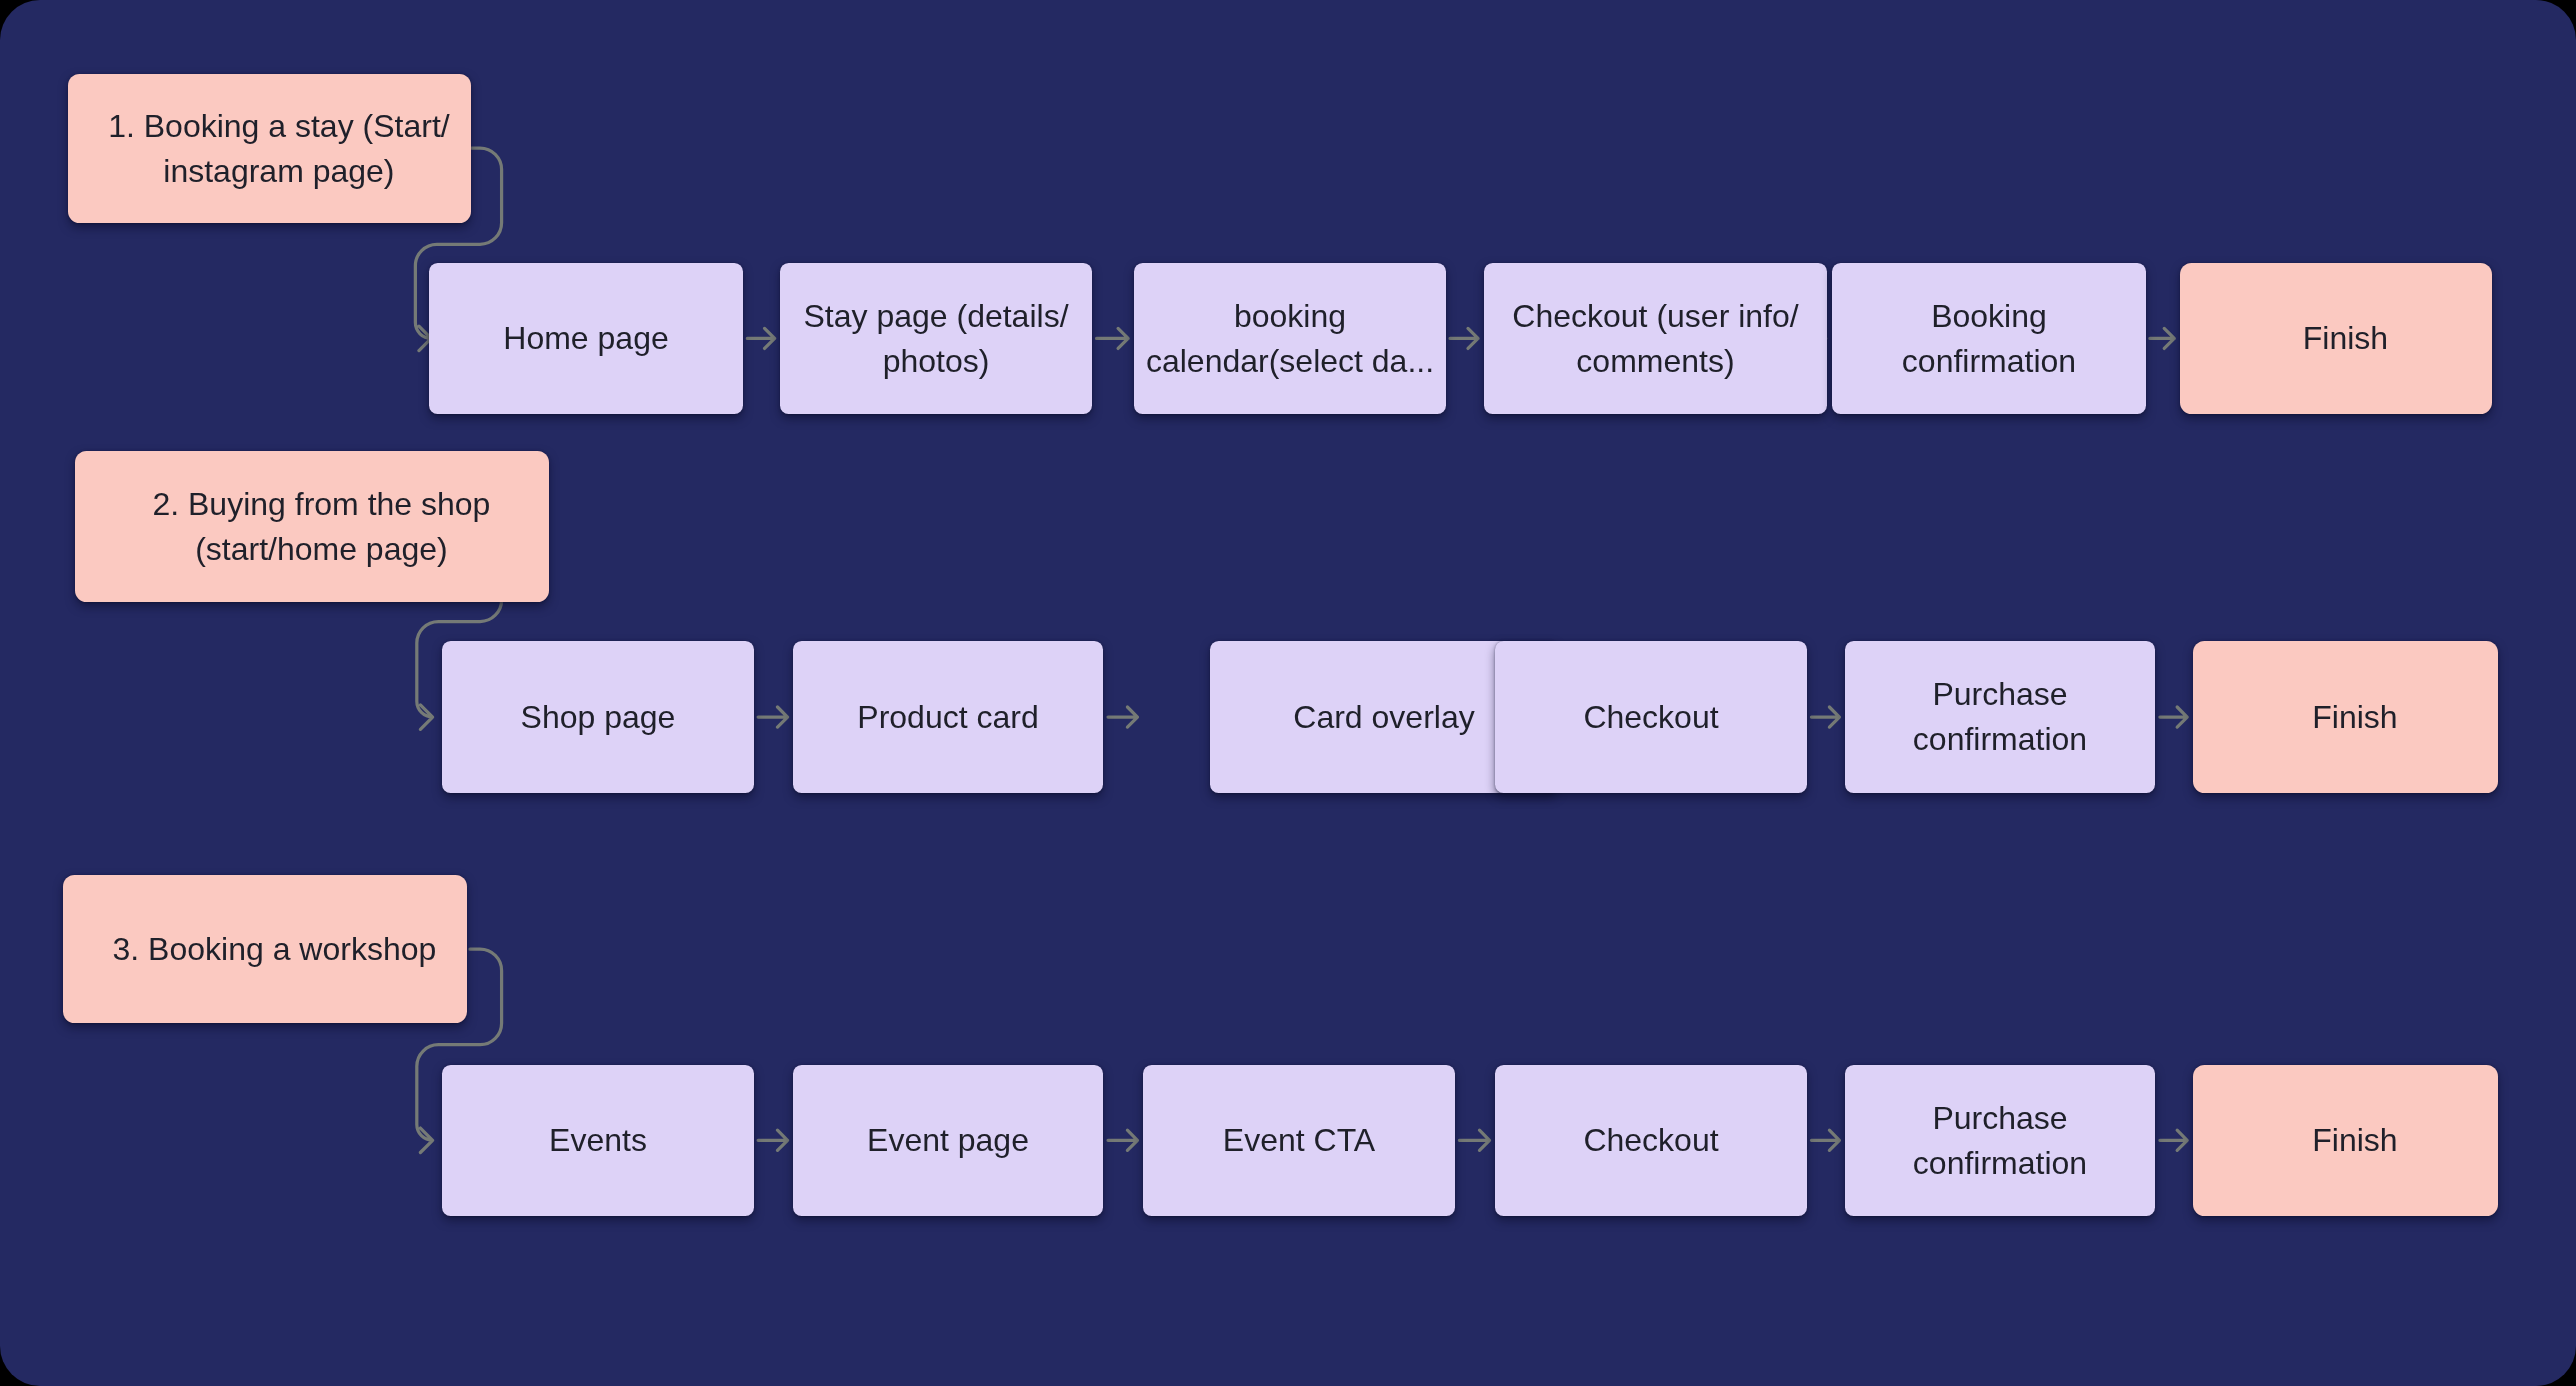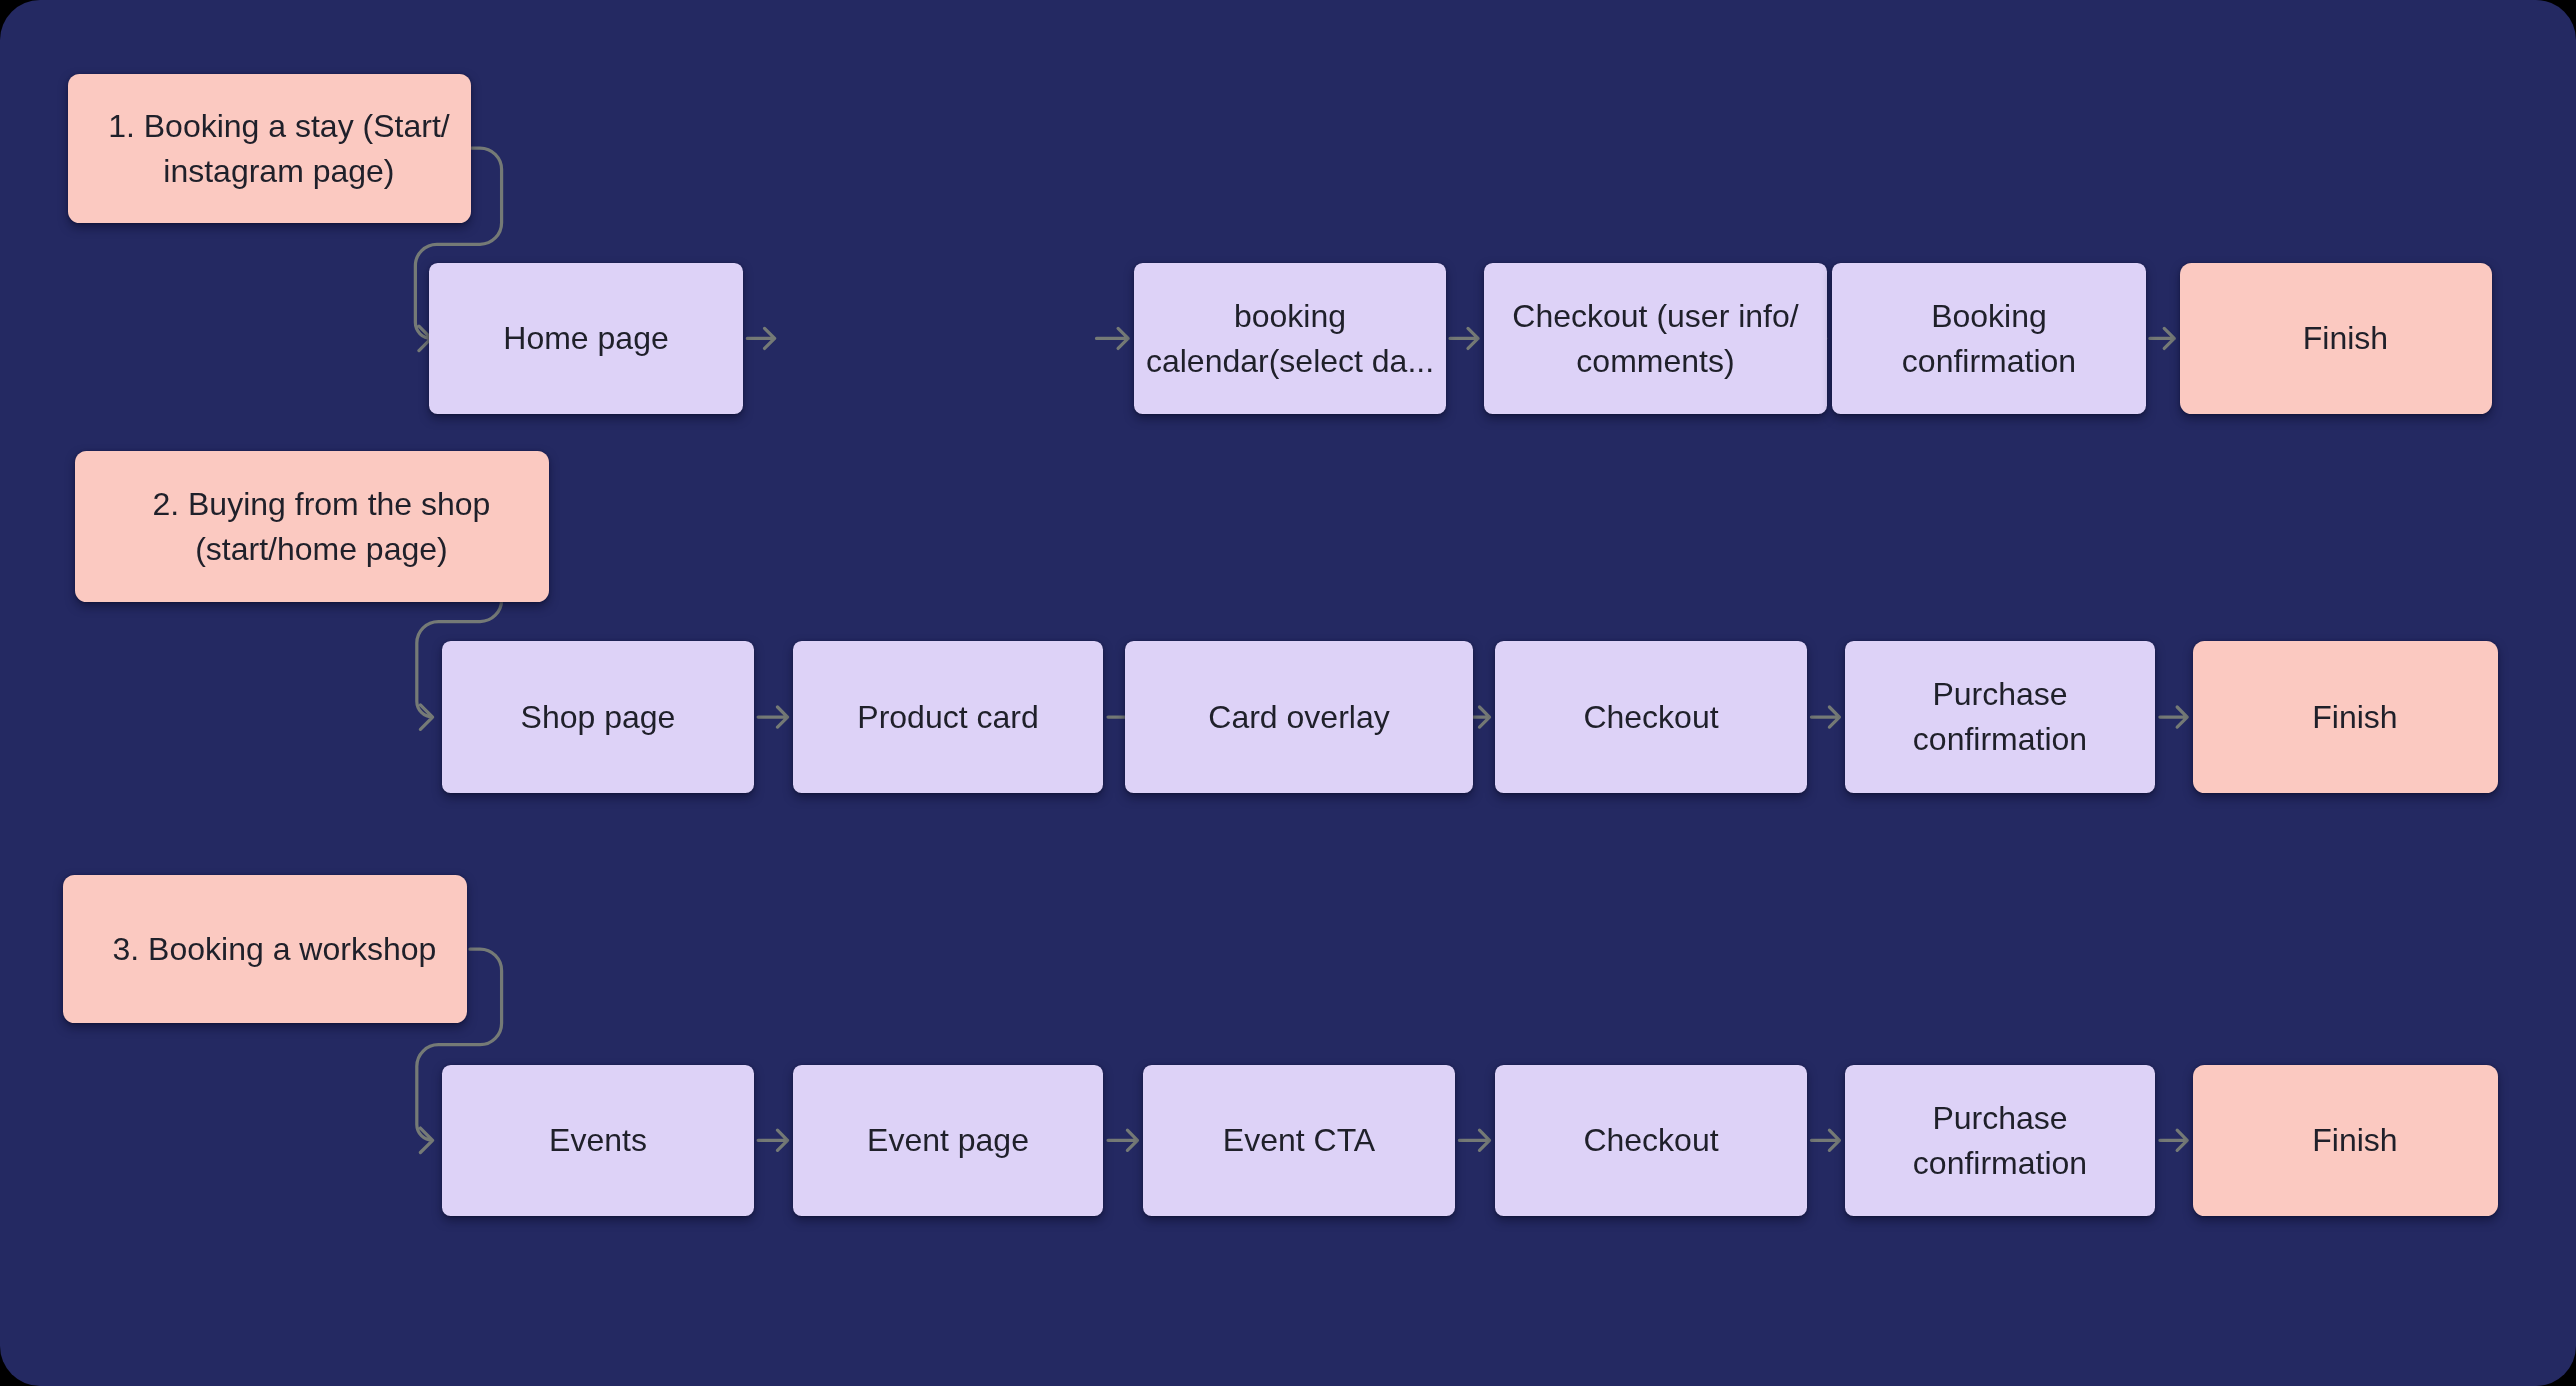"Stay page (details/" div.node { html: none -> <div>Stay page (details/ photos)</div> }
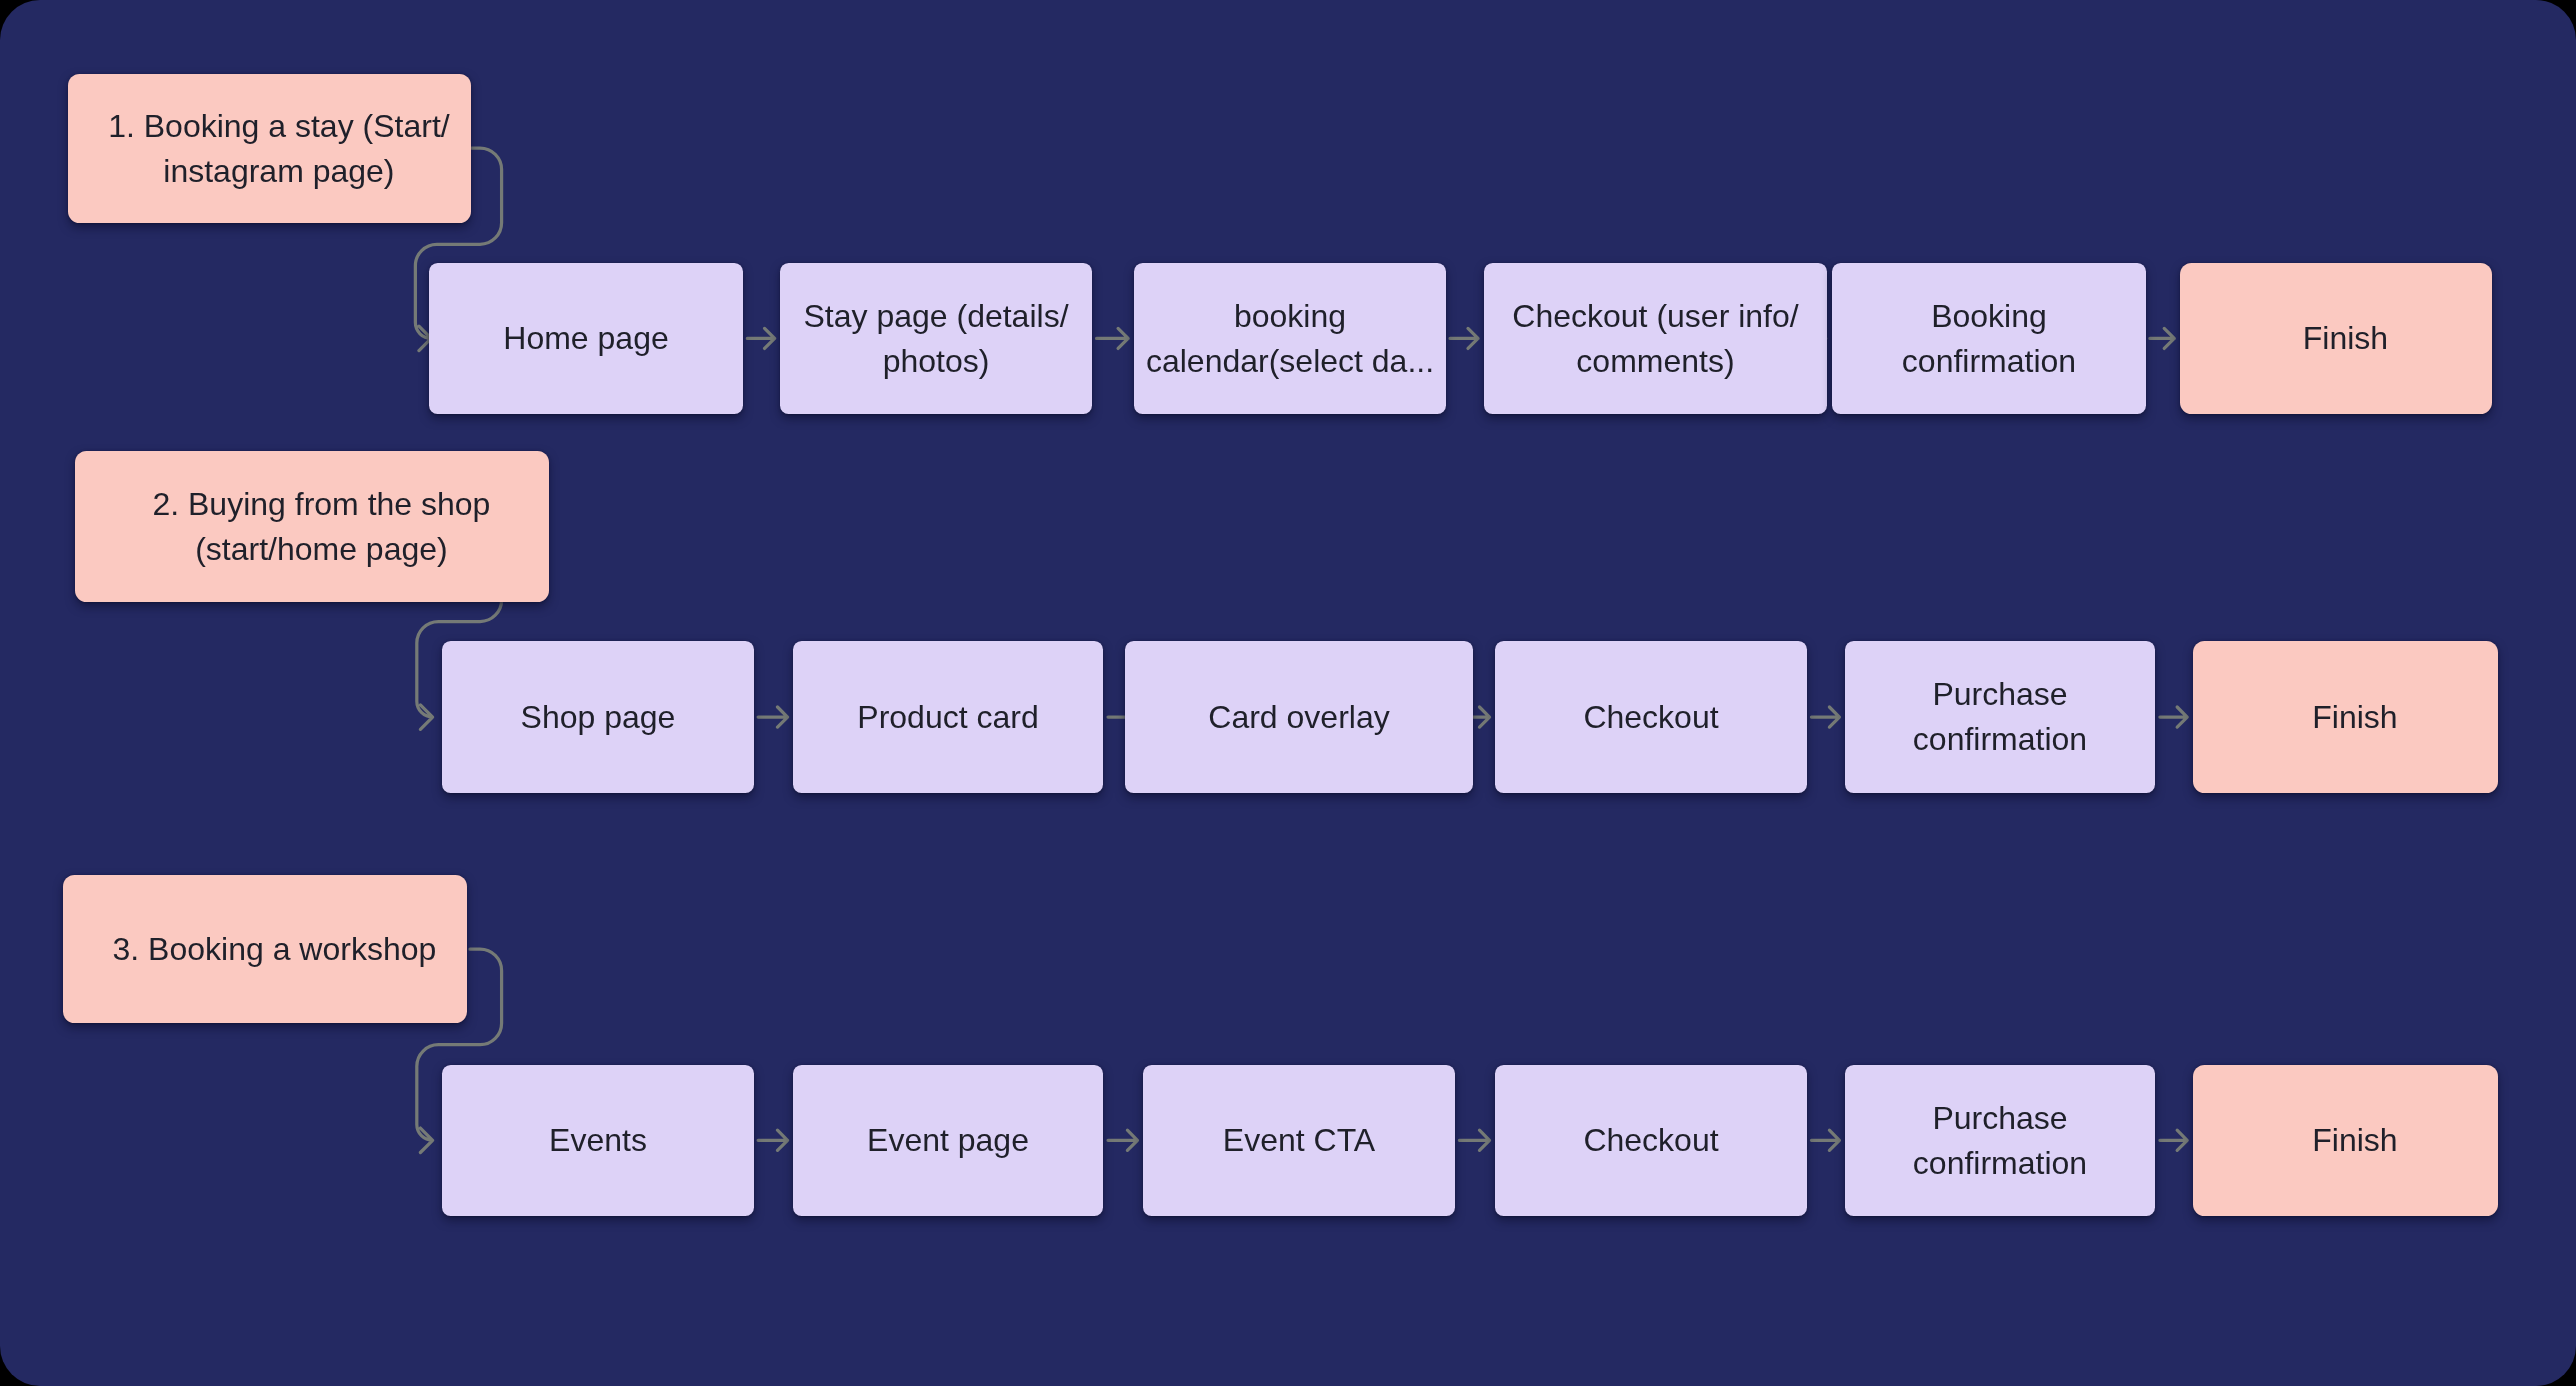"Card overlay" div.node { left: 1125px -> 1210px }
